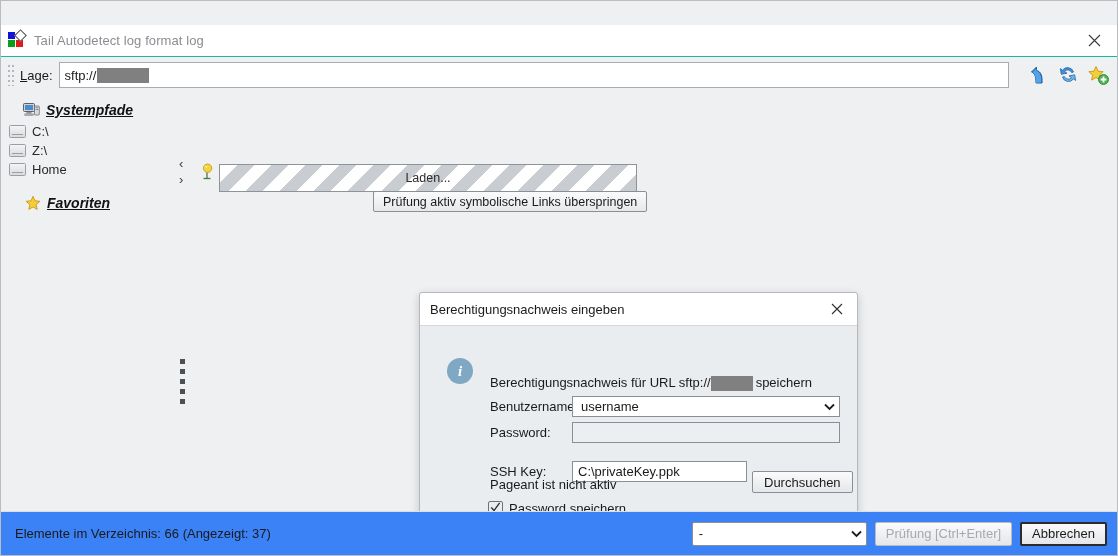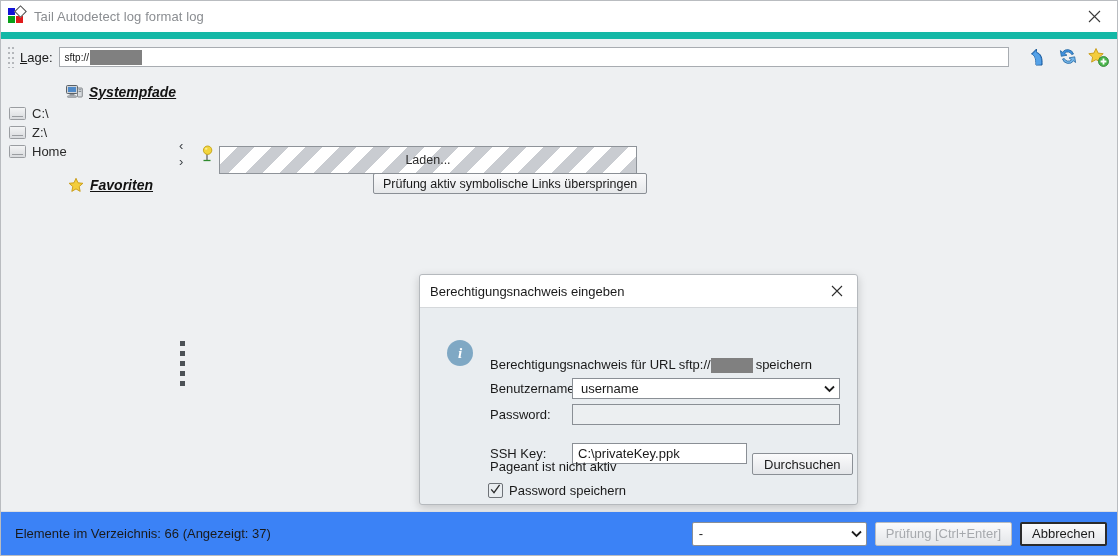"Tail Autodetect log format log" .titlebar { border-bottom: 7px solid #14b8a6 -> 1px solid #14b8a6; margin-top: none -> 24px }
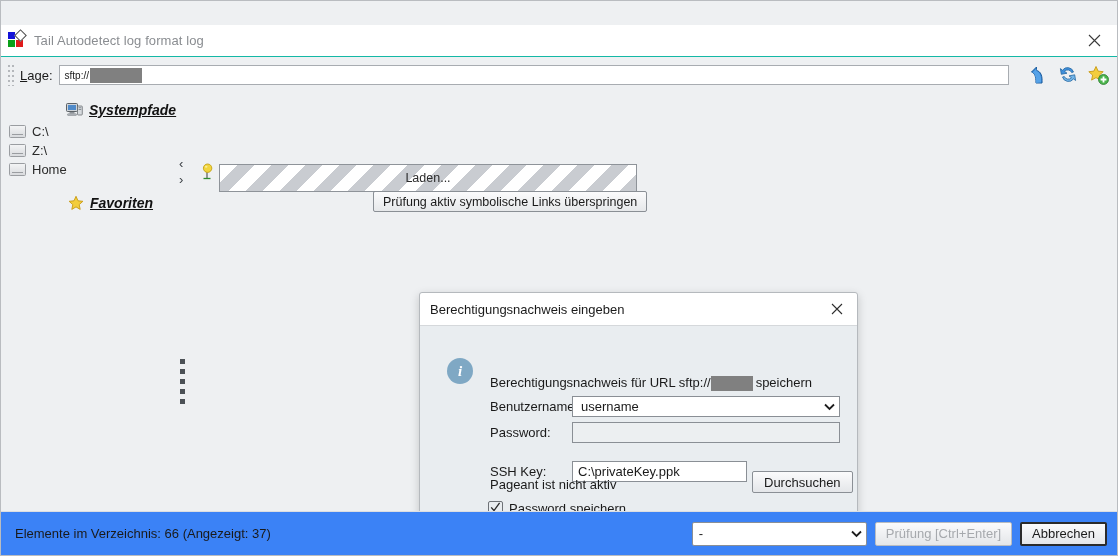"sftp://" .loc-input { font-size: 10px -> 13px; height: 20px -> 26px }
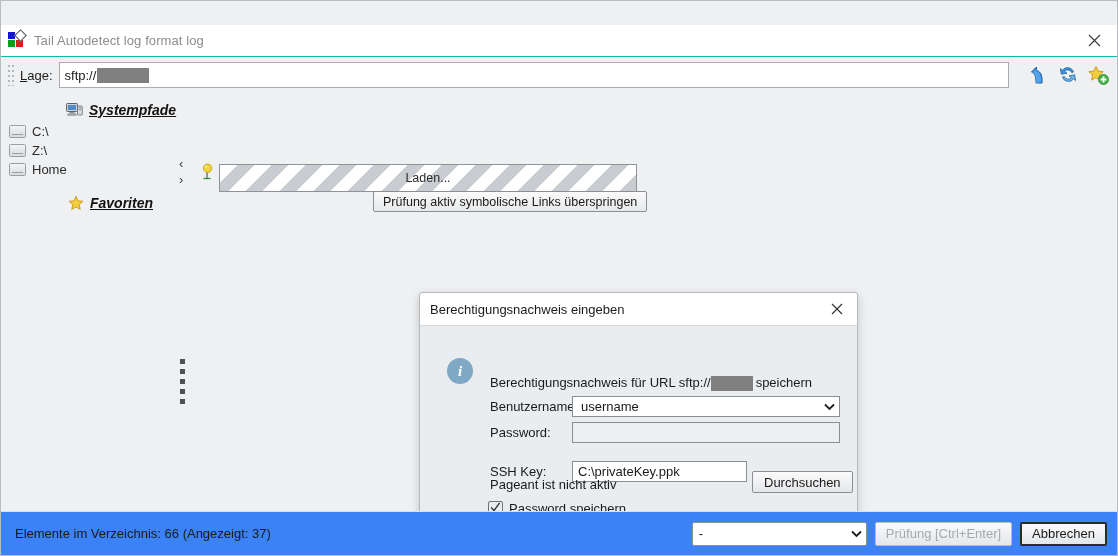"Systempfade" .side-head { margin-left: 43px -> none }
